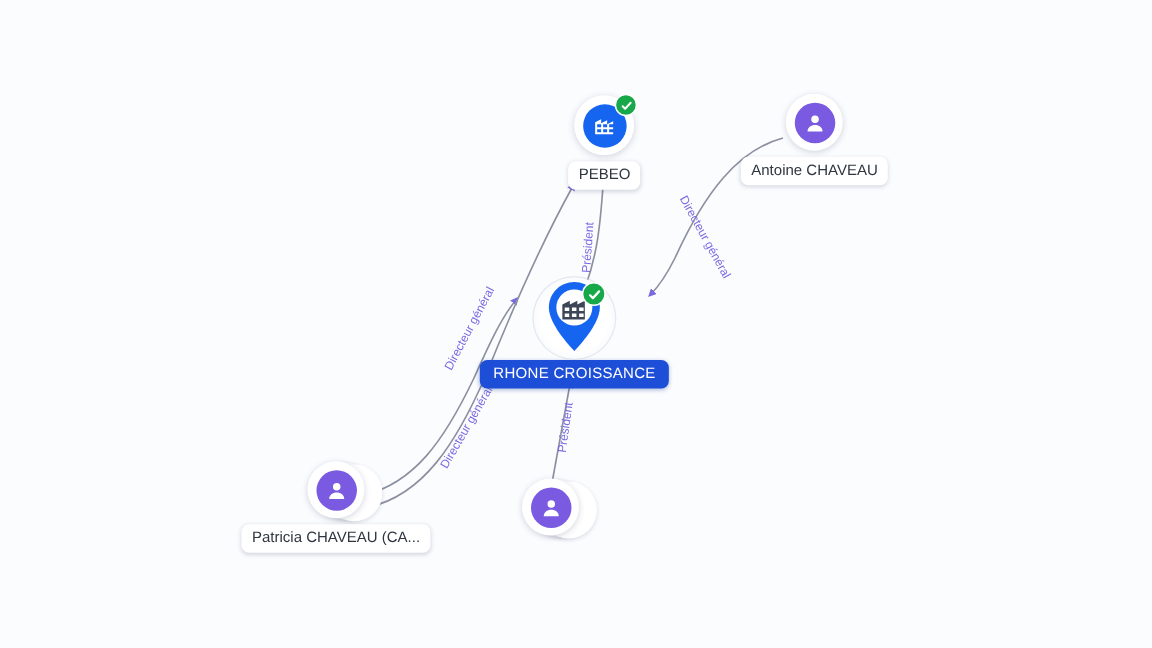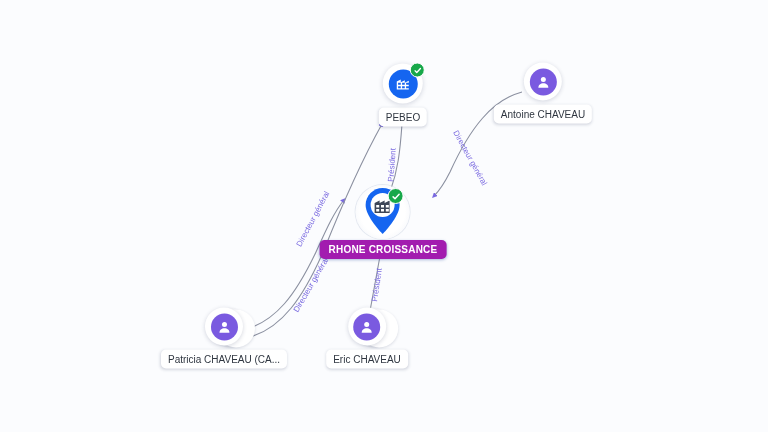"RHONE CROISSANCE" .root-label { background: #a21caf -> #1d4ed8; font-weight: 700 -> 400 }
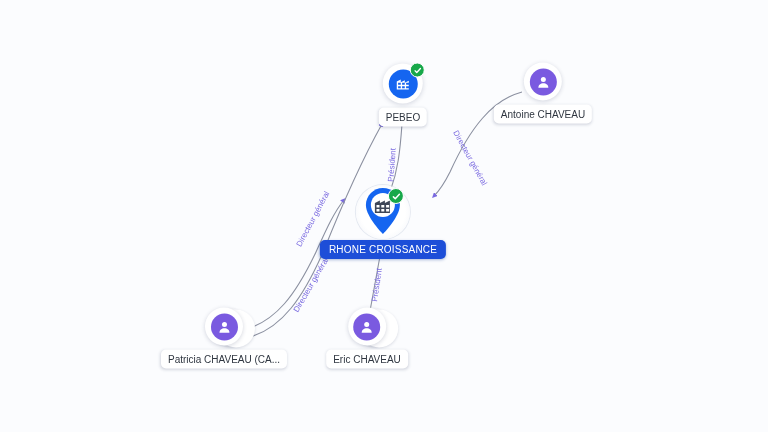"Eric CHAVEAU" div.node-label { html: <div>Eric CHAVEAU</div> -> none }
